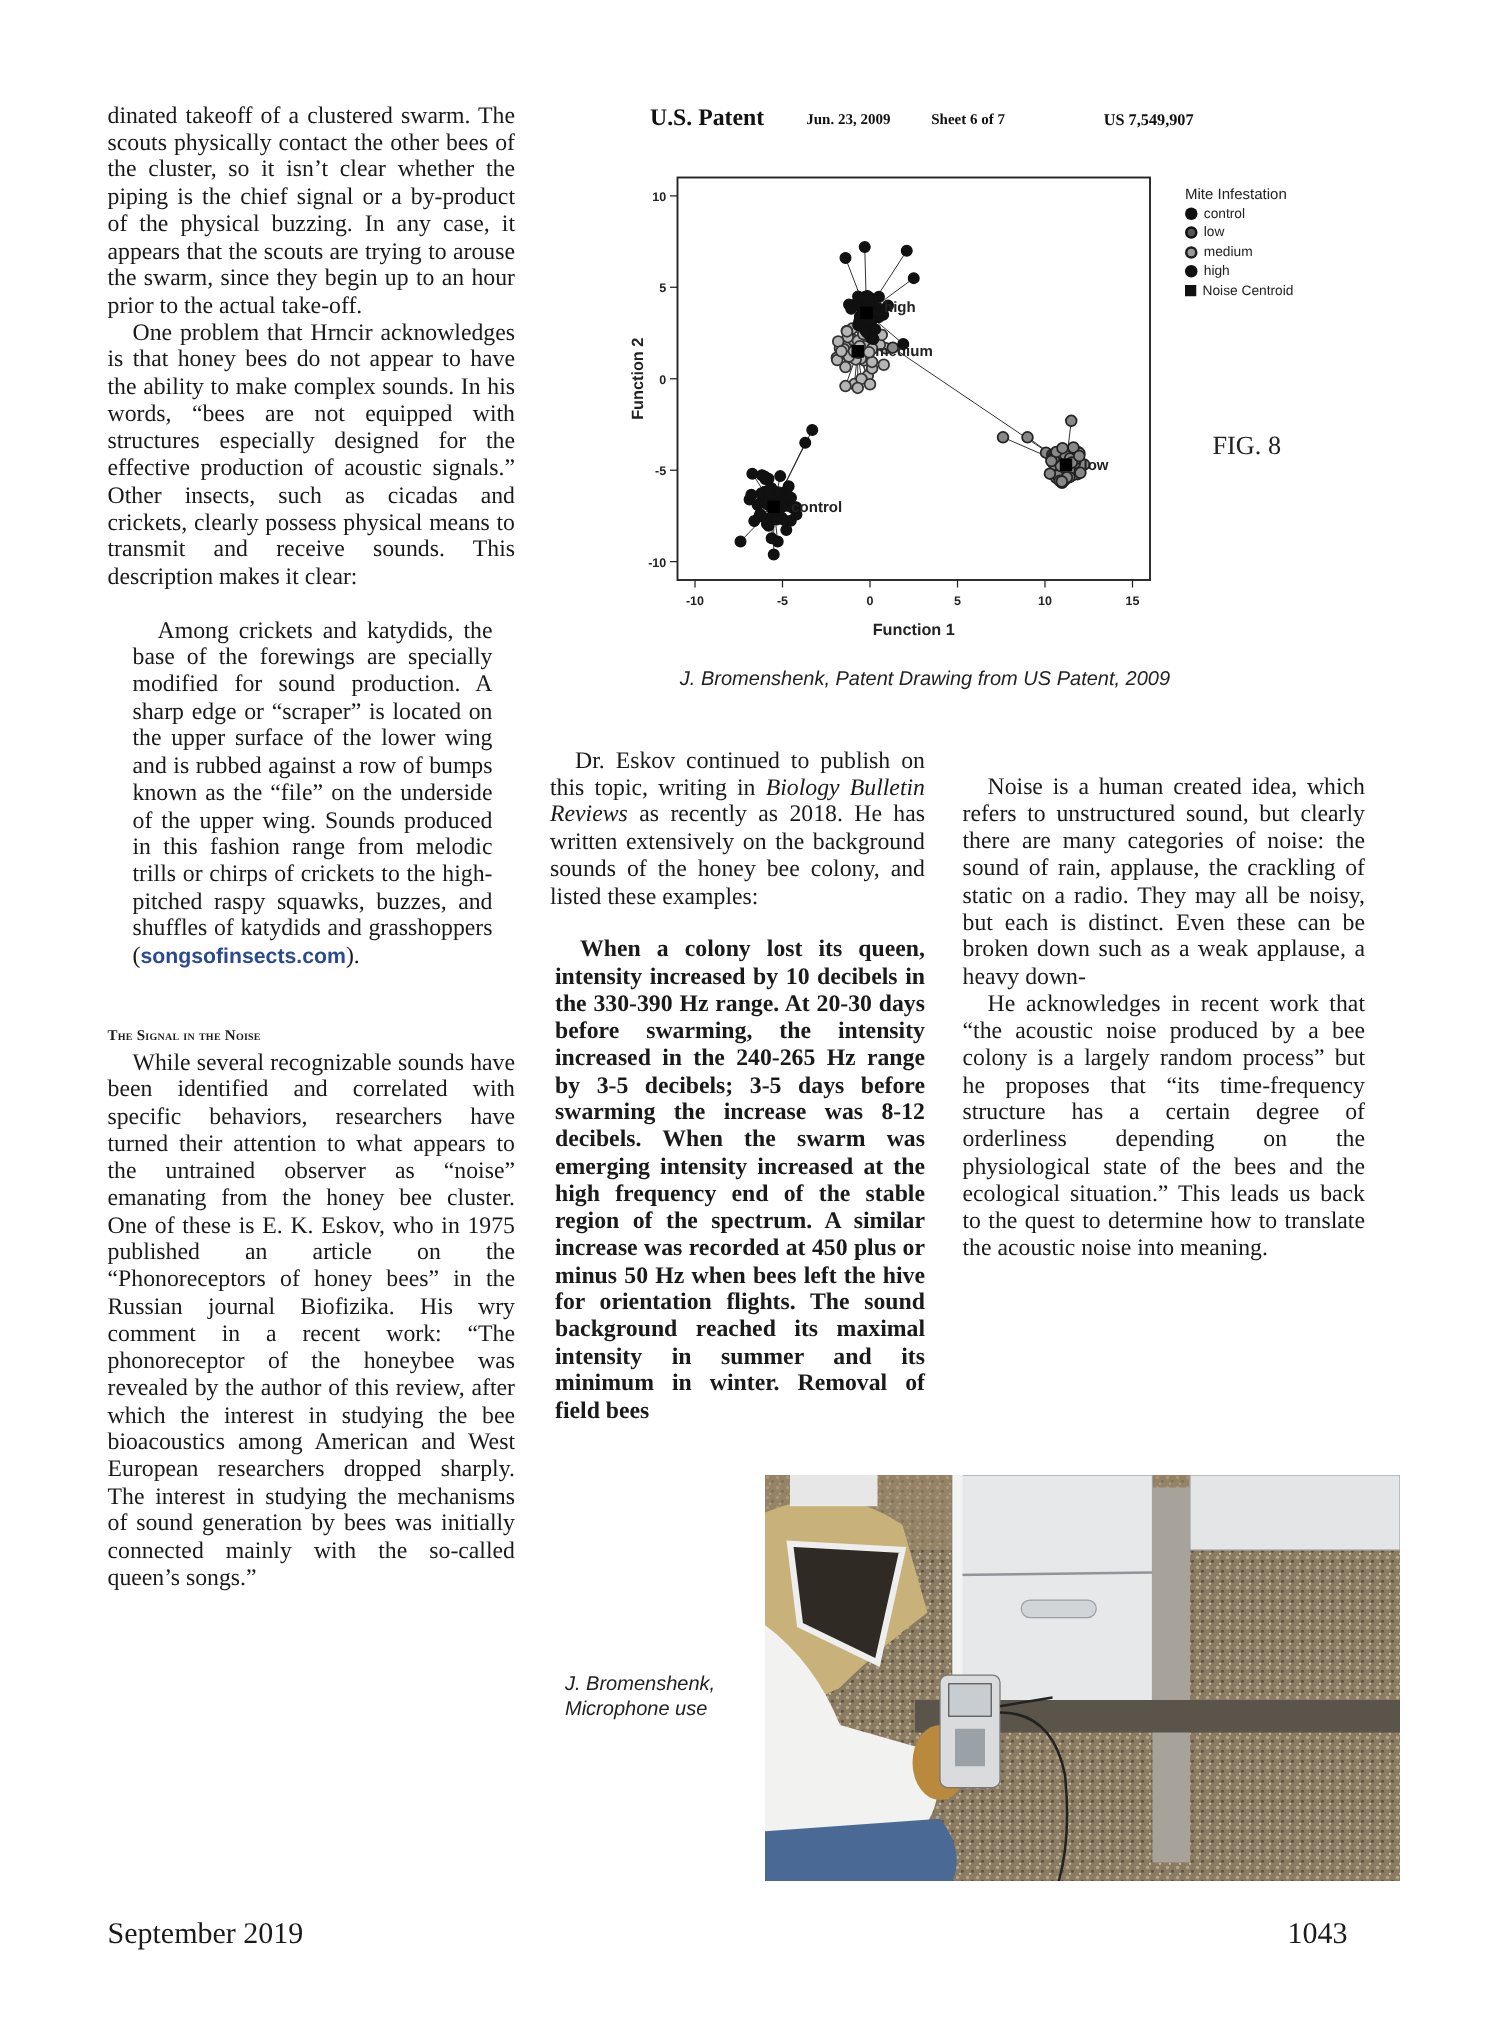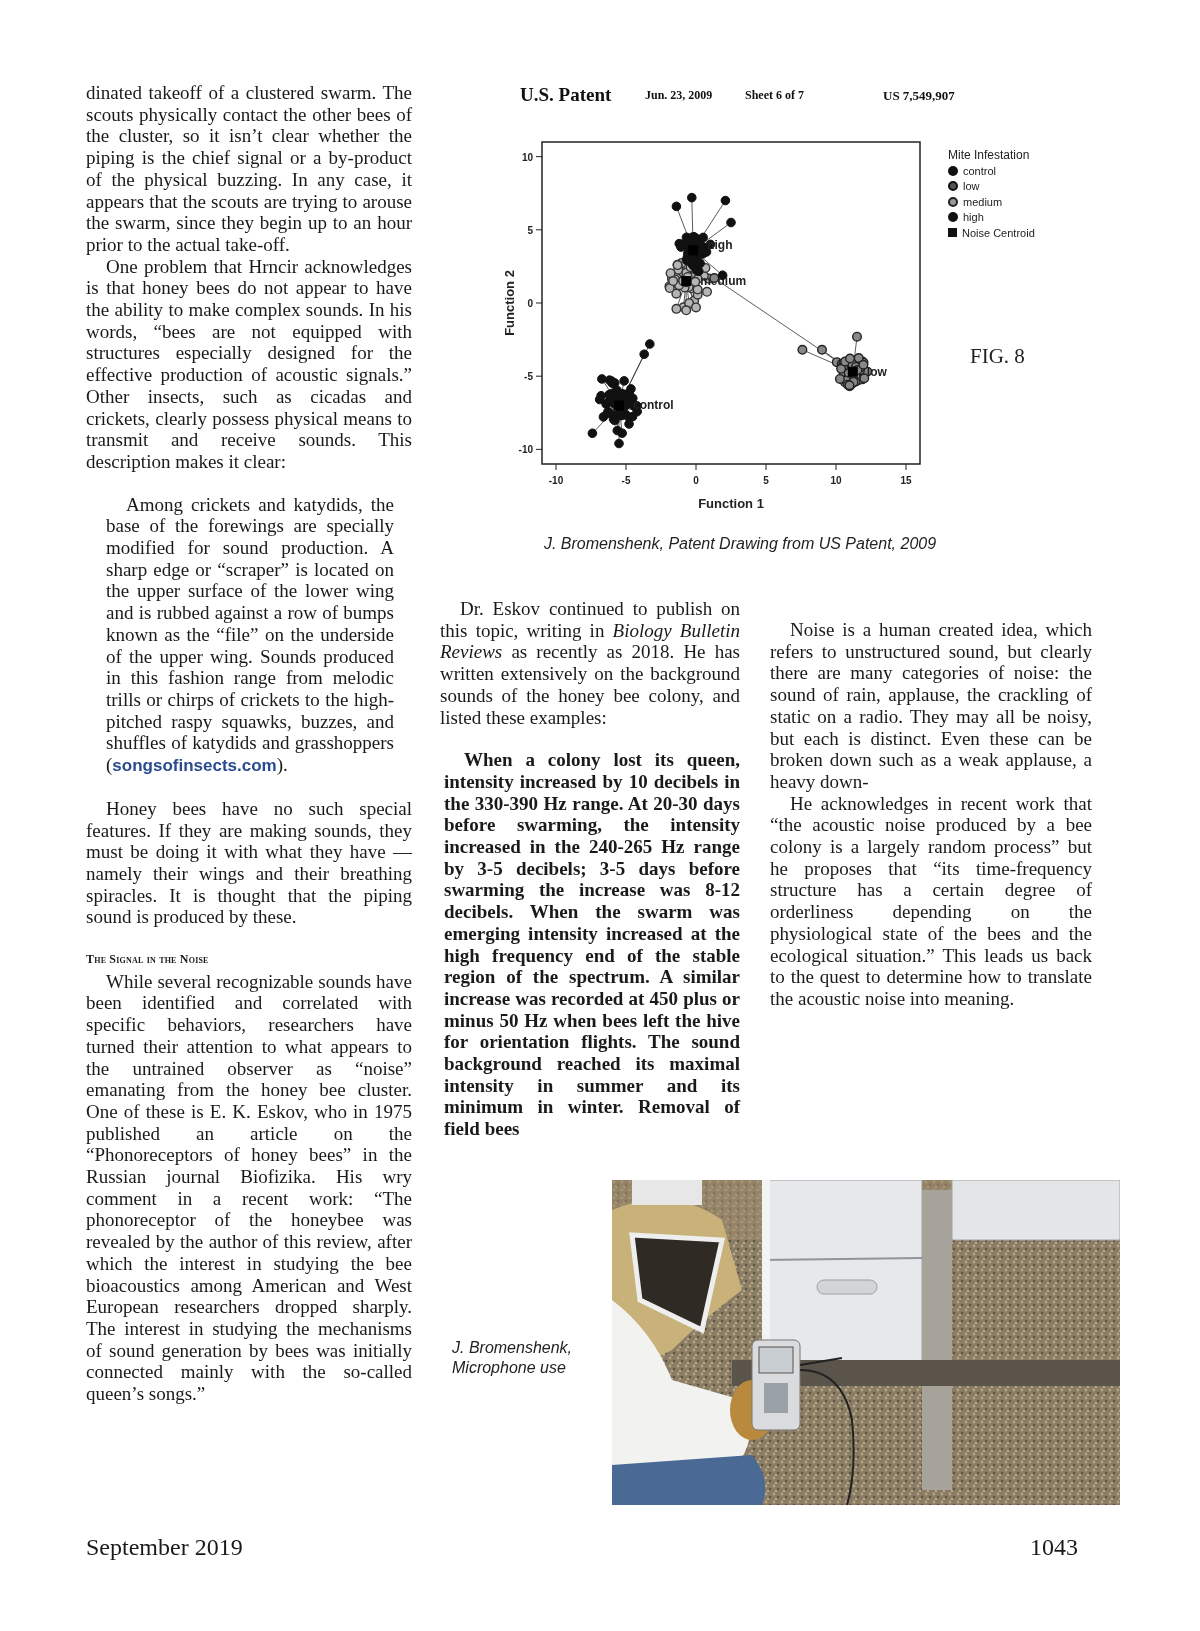"Honey bees have no such" p { html: <p>Honey bees have no such special features. If they are making sounds, they must be doing it with what they have — namely their wings and their breathing spiracles. It is thought that the piping sound is produced by these.</p> -> none }
